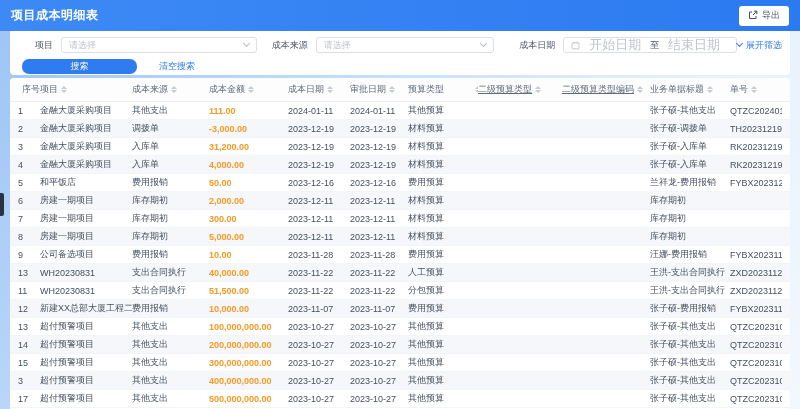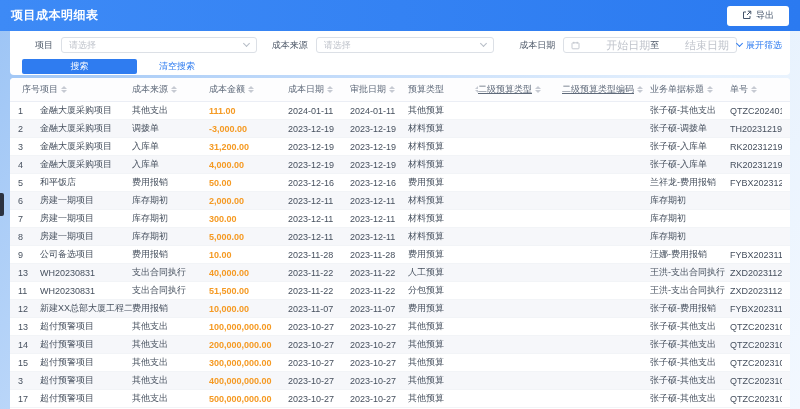"导出" .export-btn { padding: 0 15px -> 0 9px }
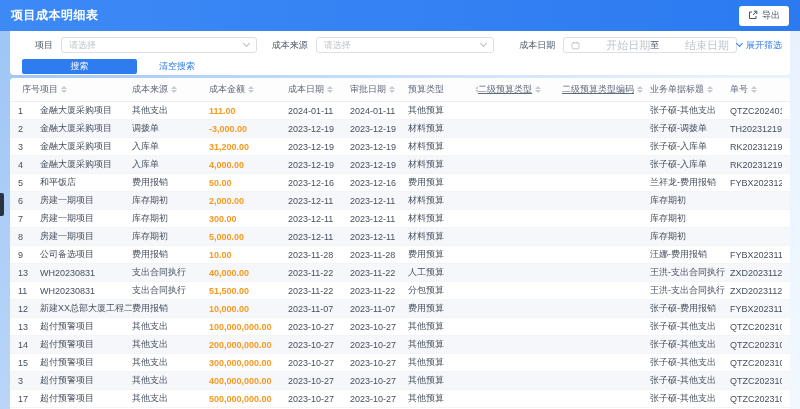"开始日期" .daterange .ph { font-size: 11px -> 13px; text-align: right -> center }
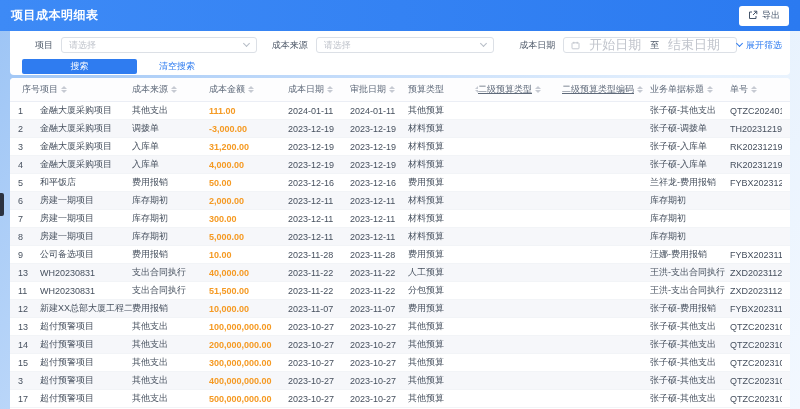"搜索" .search-btn { border-radius: 2px -> 7px }
